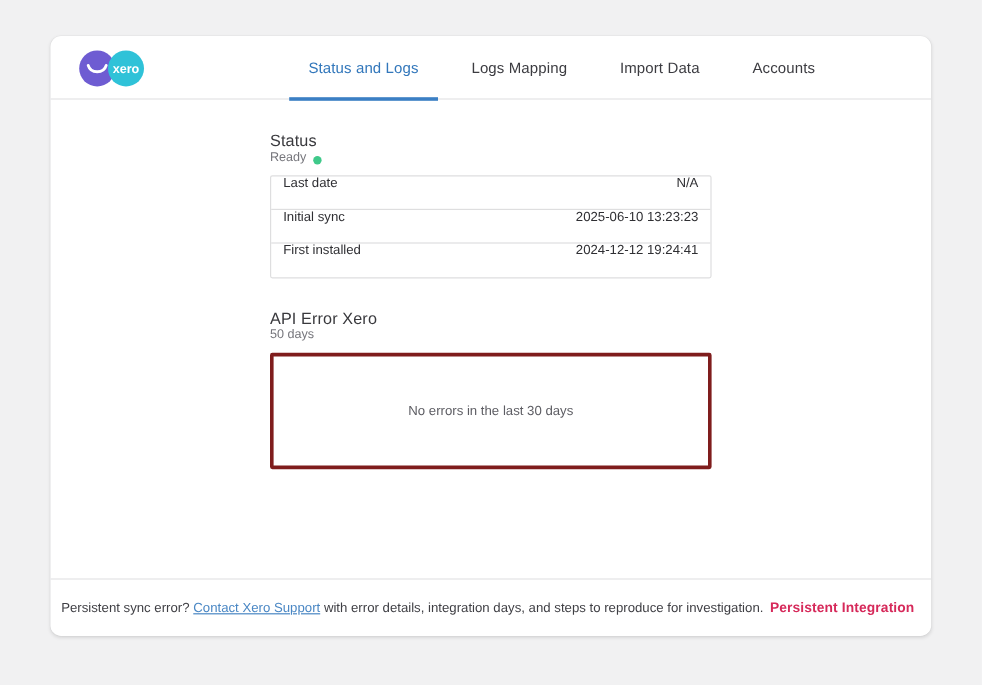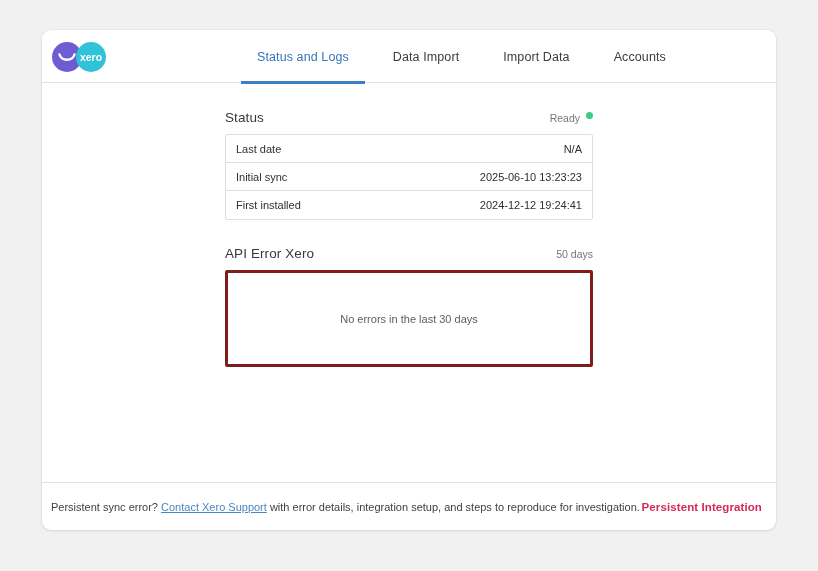"xero" .logo { left: 9px -> 23px }
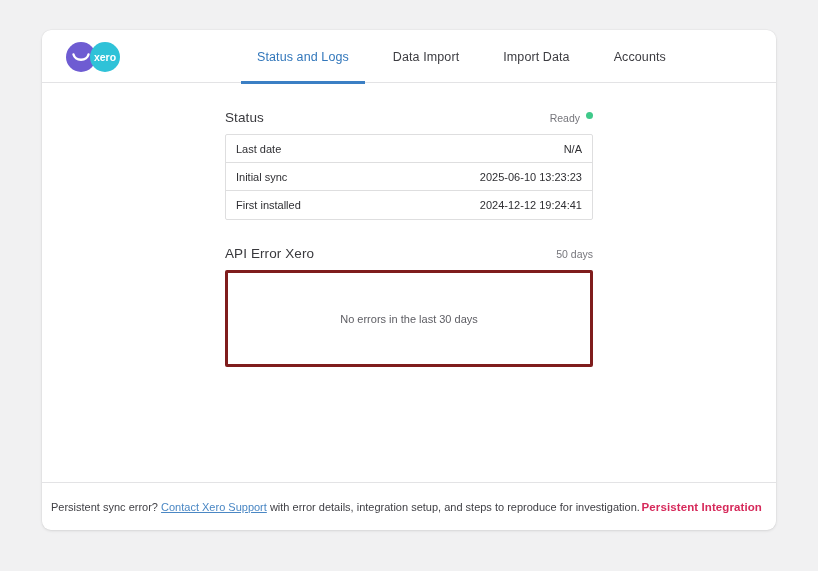"Data Import" span { text: Data Import -> Logs Mapping }
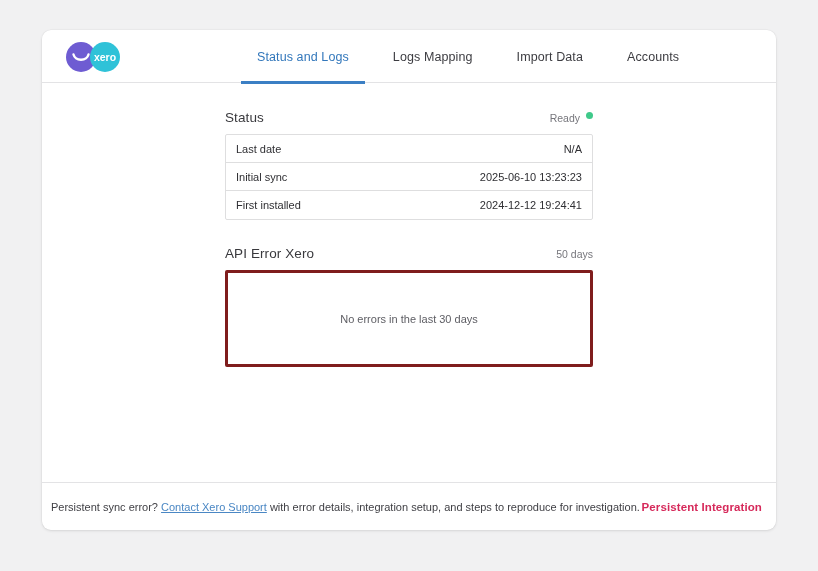"Status" .section-head { flex-direction: none -> column }
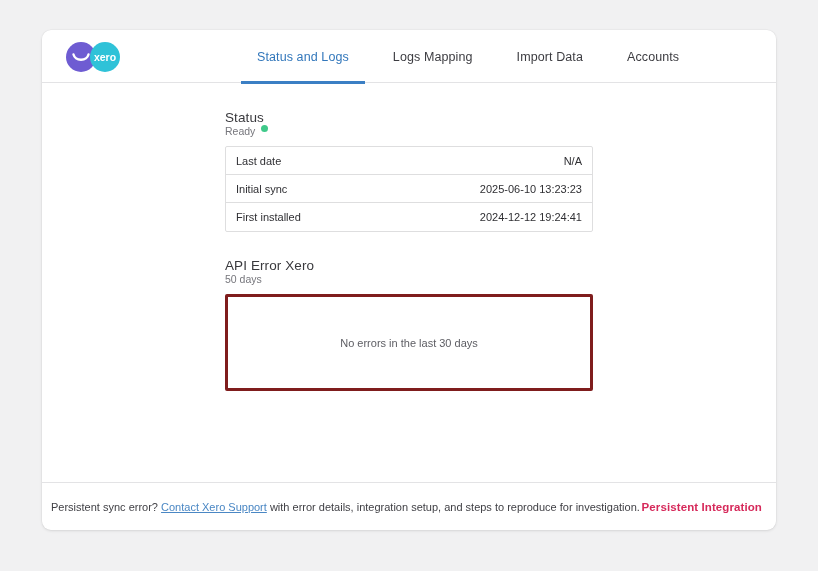"Ready" .section-meta { align-items: flex-start -> flex-end }
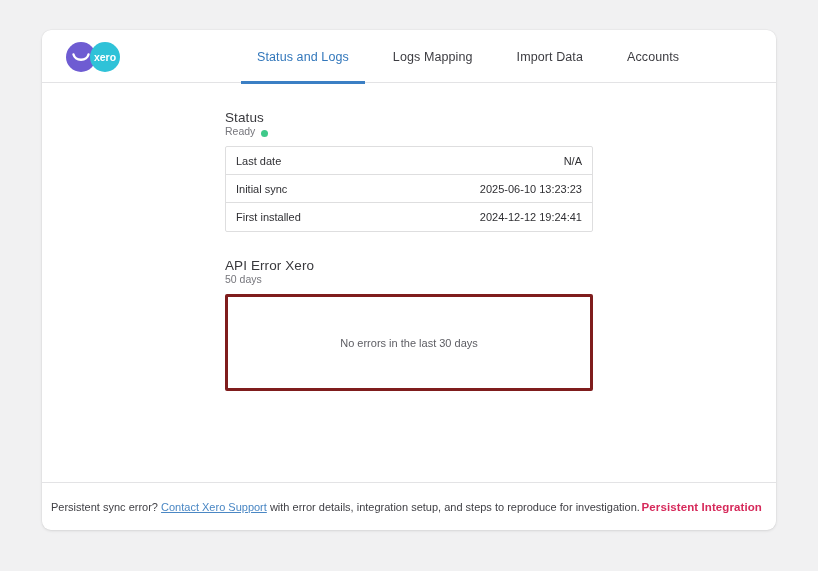"Last date" .status-row { align-items: center -> flex-start }
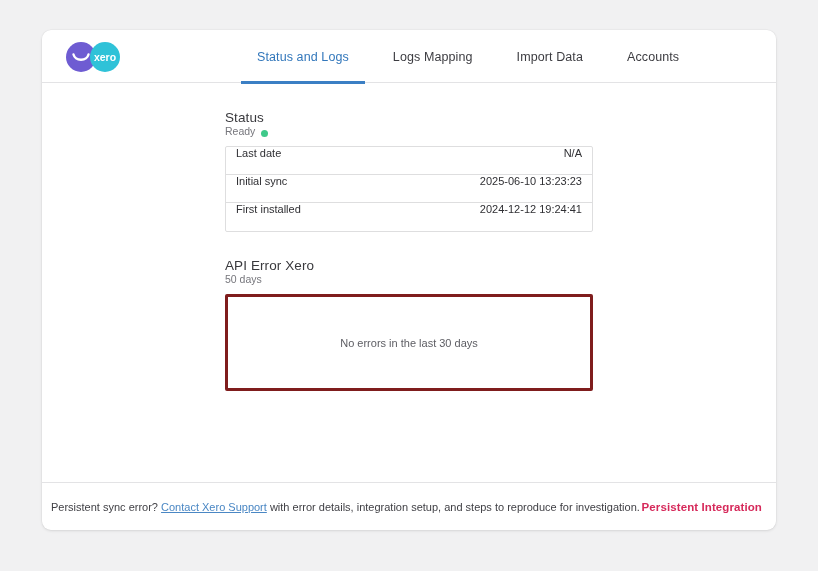"with error details, integration setup," span { text: setup -> days }
